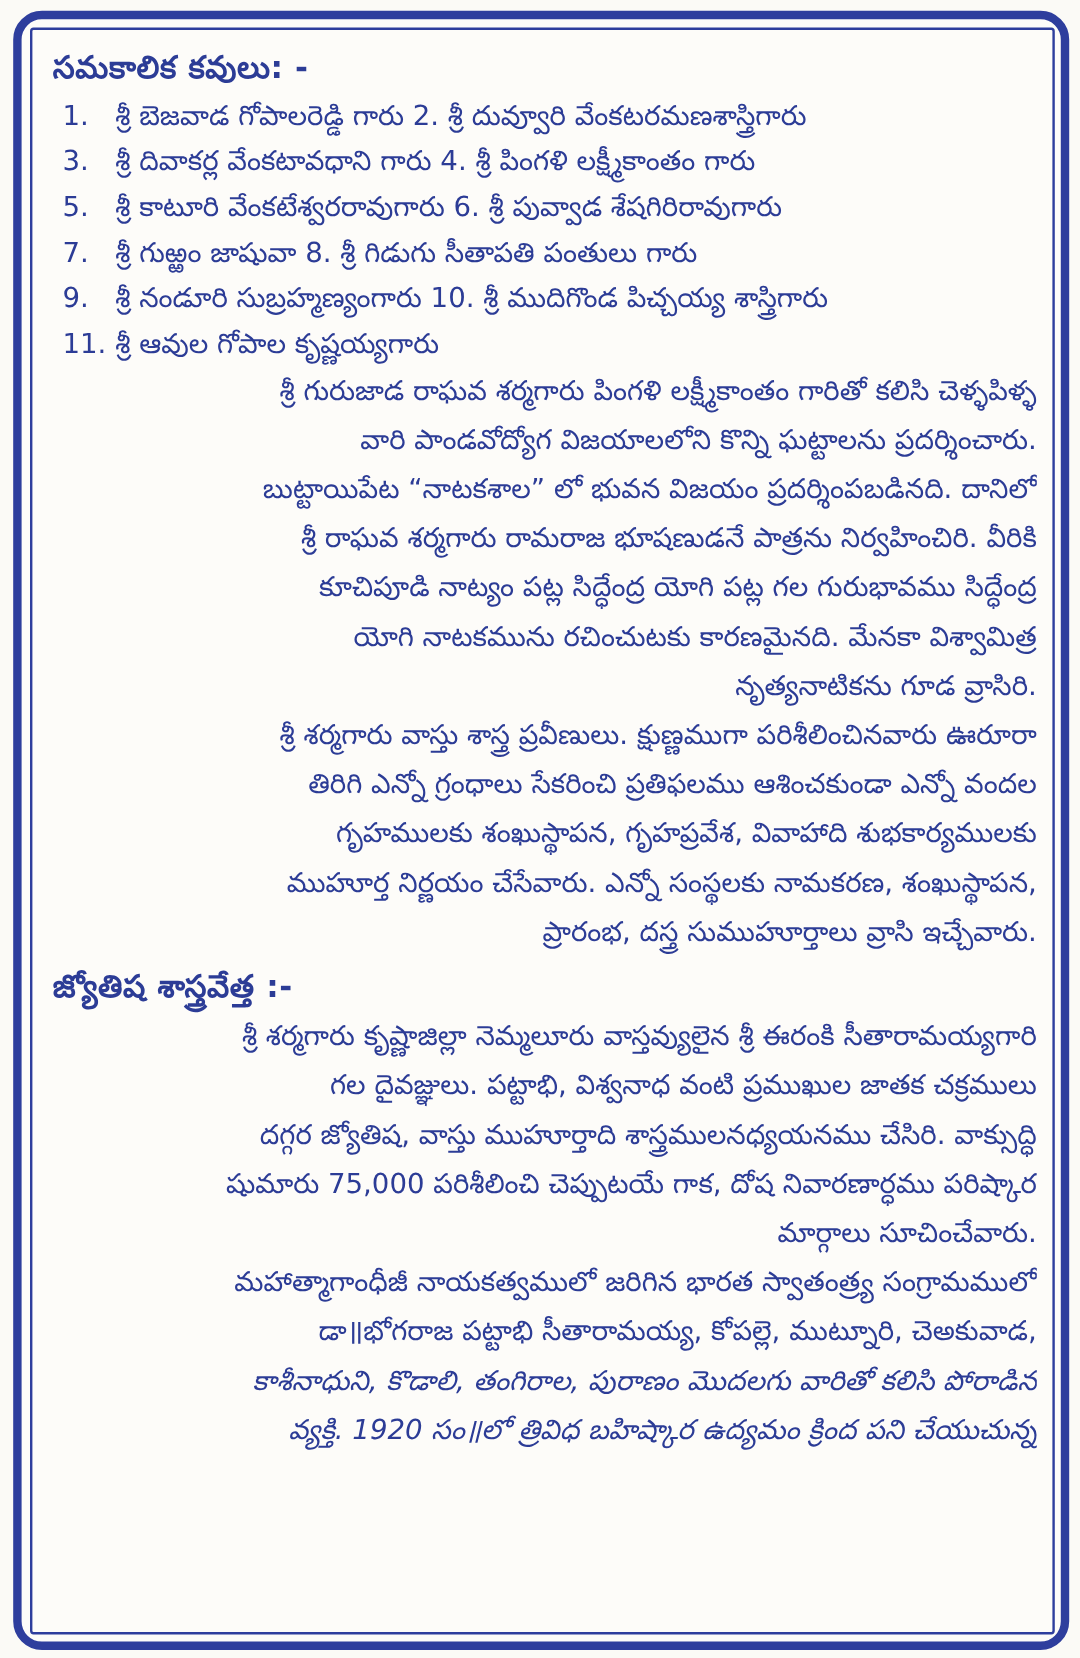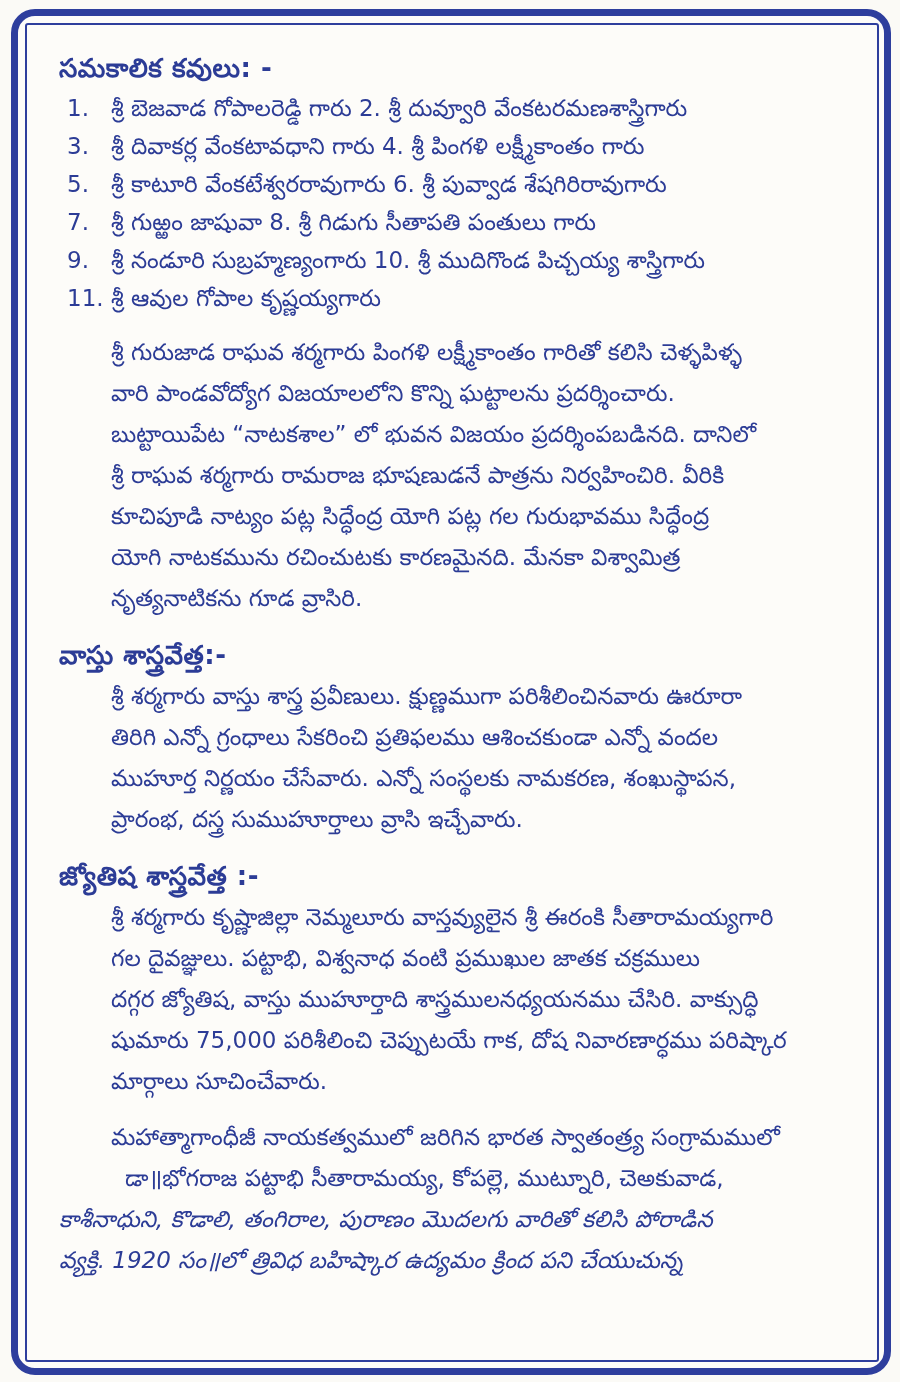"సమకాలిక కవులు: -" .section { margin: 15px -> 0 }
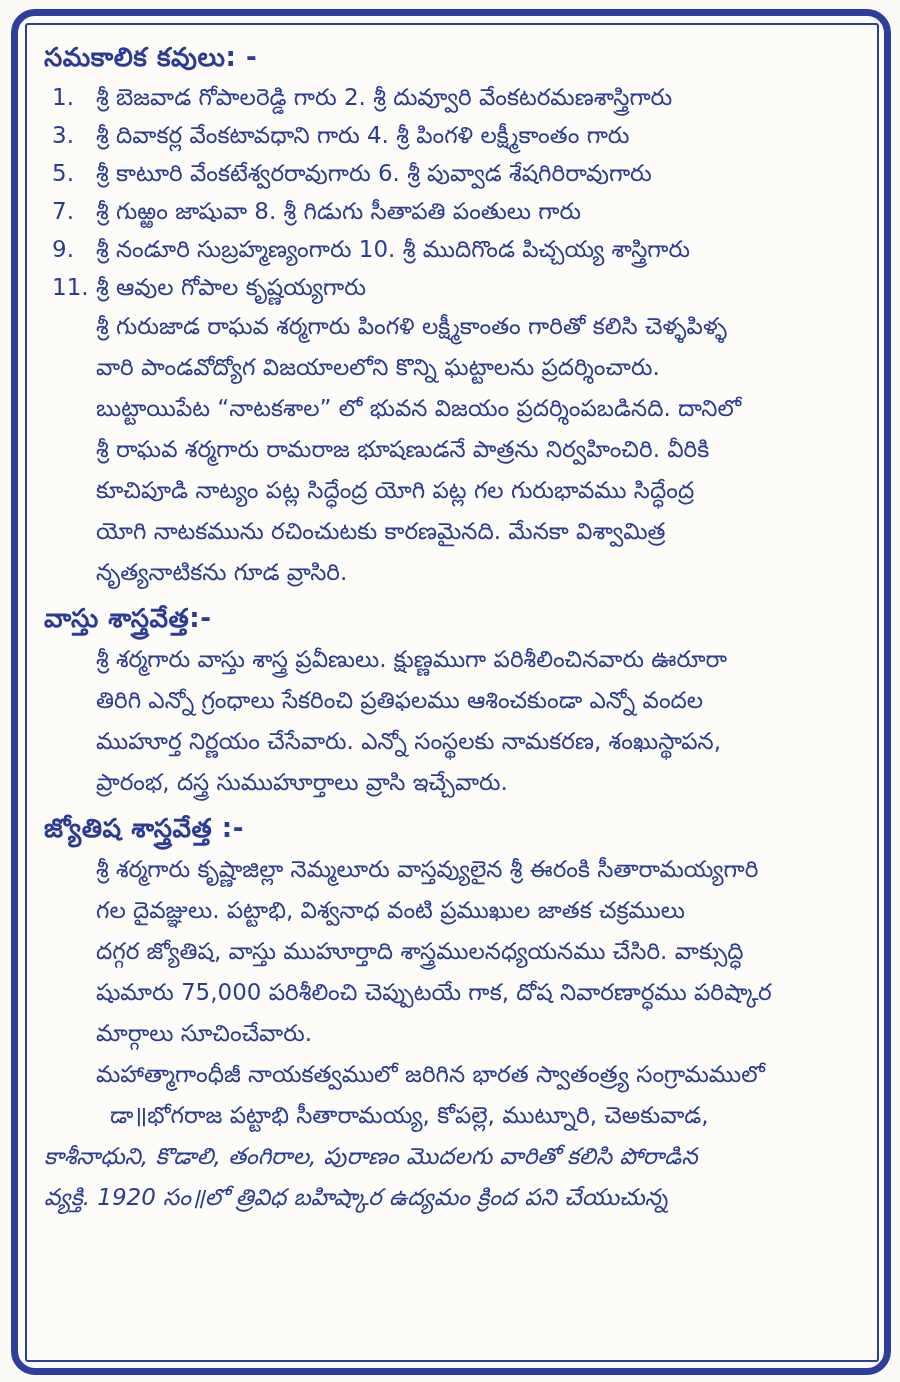"శ్రీ గురుజాడ రాఘవ శర్మగారు పింగళి" .para .line { text-align: none -> right }
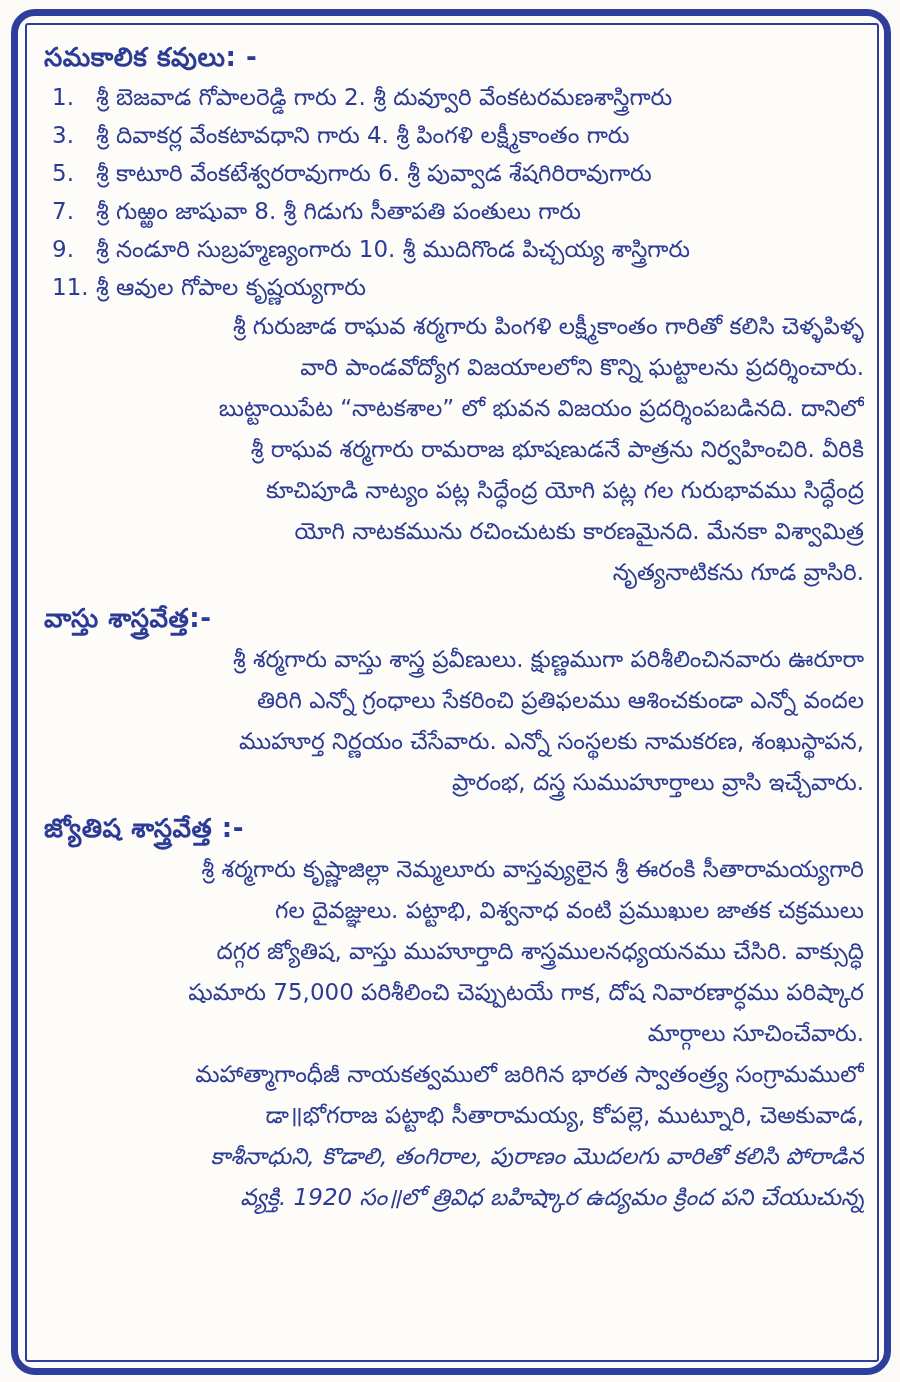"వాస్తు శాస్త్రవేత్త:-" div.heading { html: <div>వాస్తు శాస్త్రవేత్త:-</div> -> none }
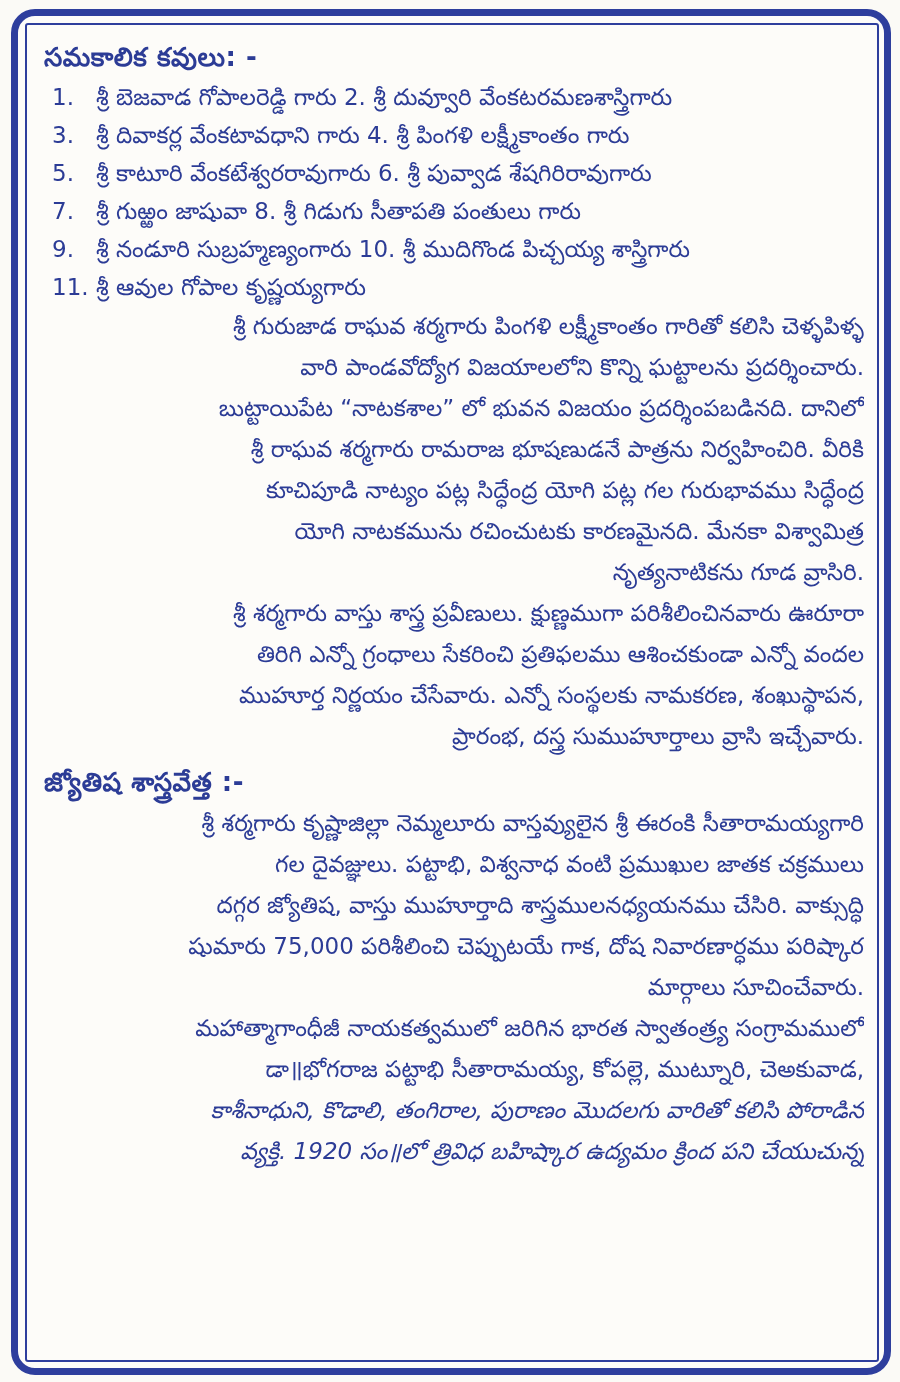"గృహములకు శంఖుస్థాపన, గృహప్రవేశ, వివాహాది" div.line { html: none -> <div>గృహములకు శంఖుస్థాపన, గృహప్రవేశ, వివాహాది శుభకార్యములకు</div> }
